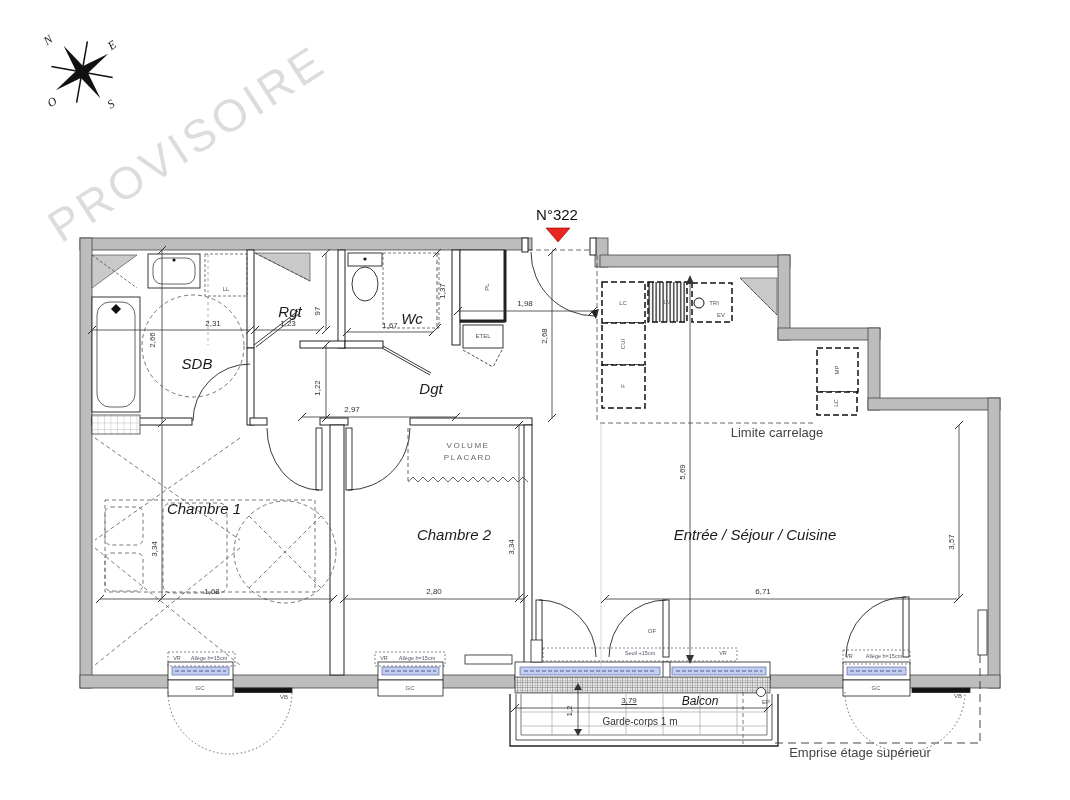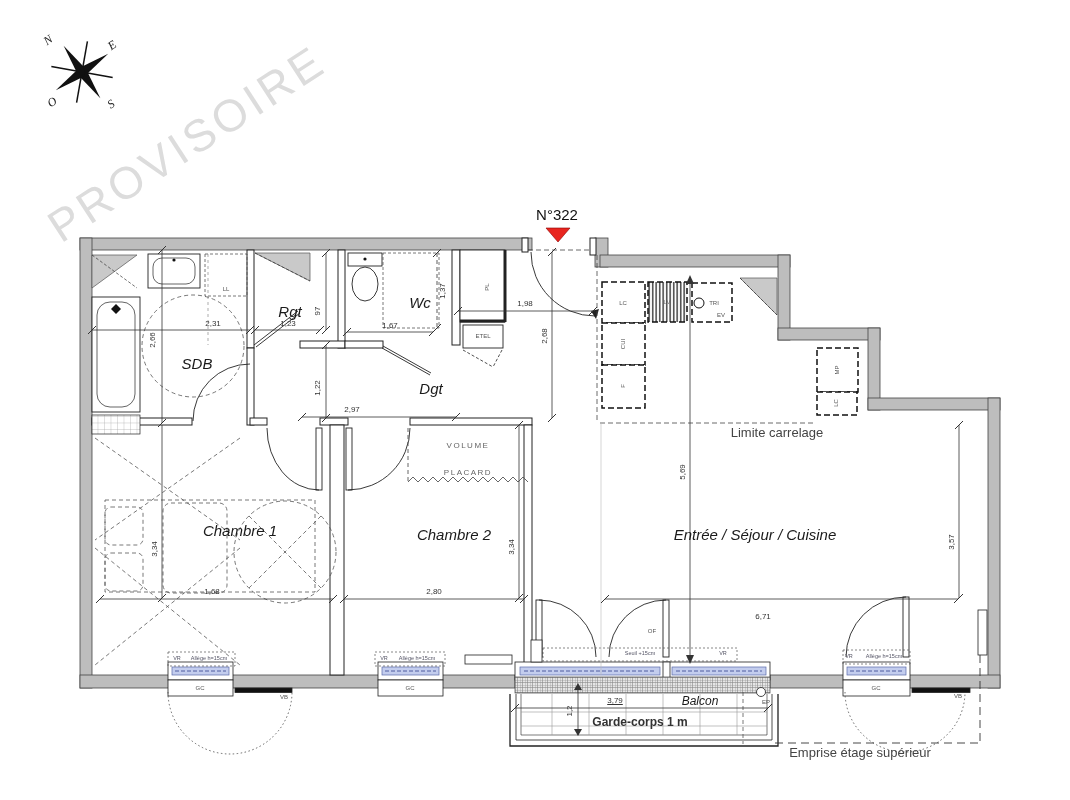"Wc" div.lbl { margin-left: 8px -> none; top: 302px -> 318px }
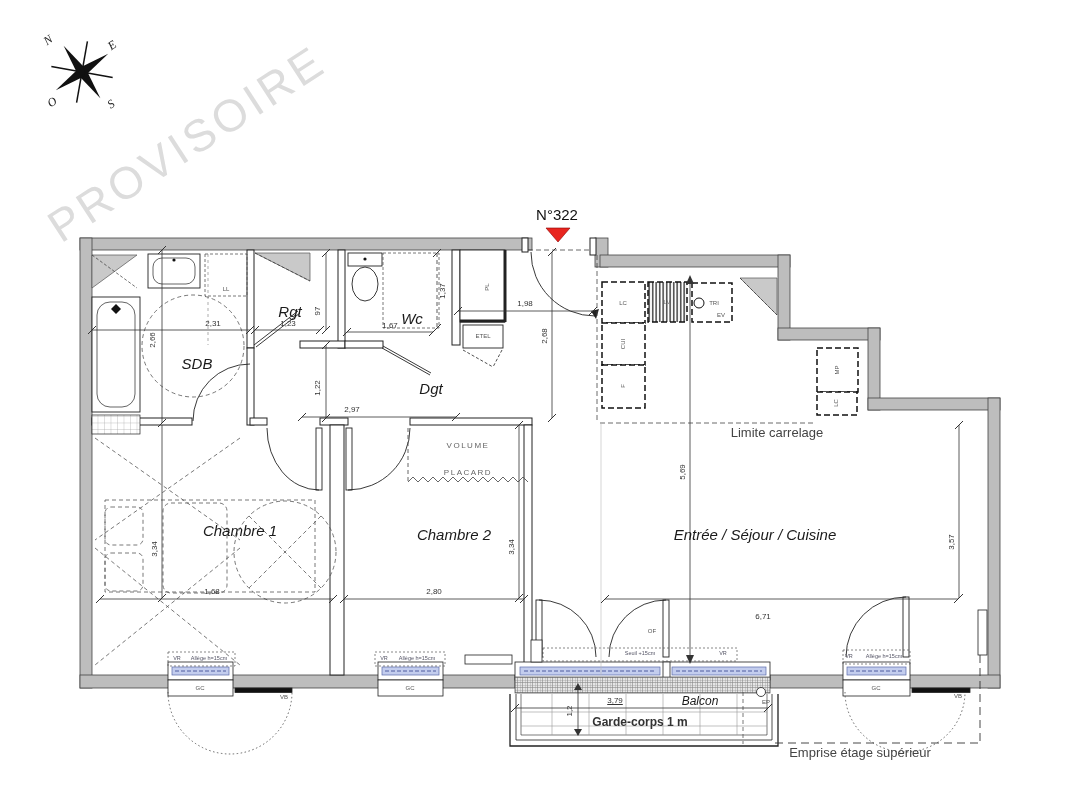"PLACARD" div.lbl { margin-top: 15px -> none }
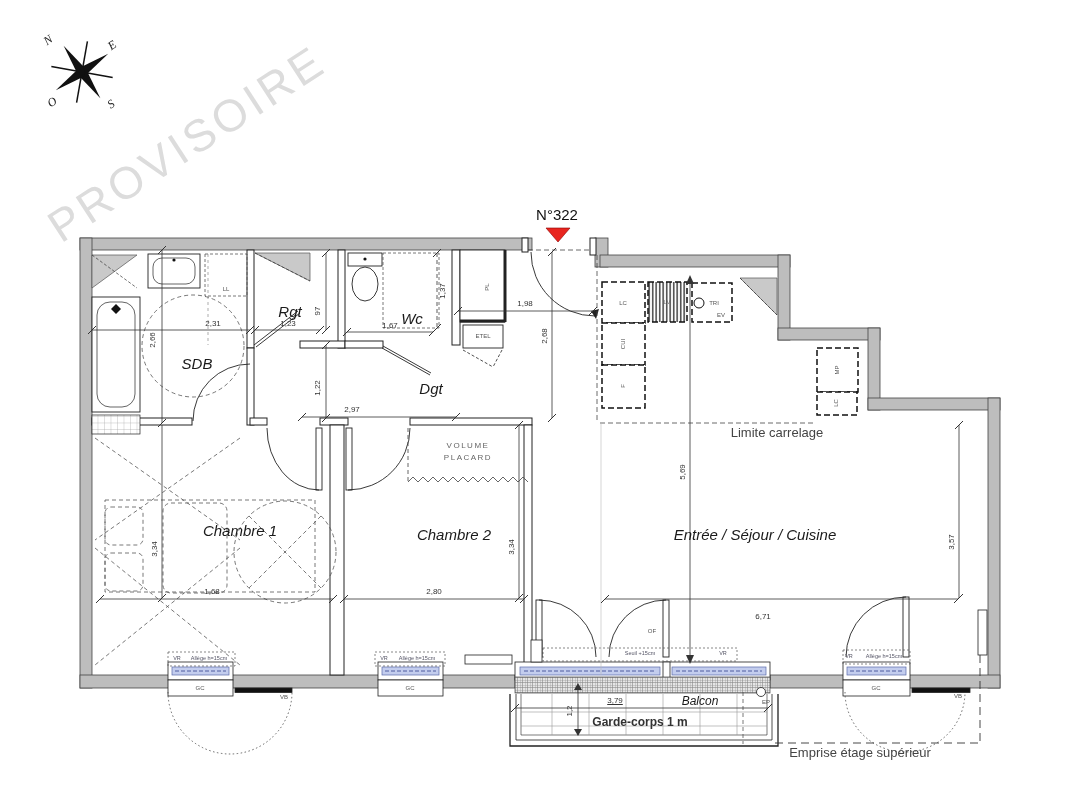"Chambre 1" div.lbl { margin-left: 36px -> none; top: 530px -> 508px }
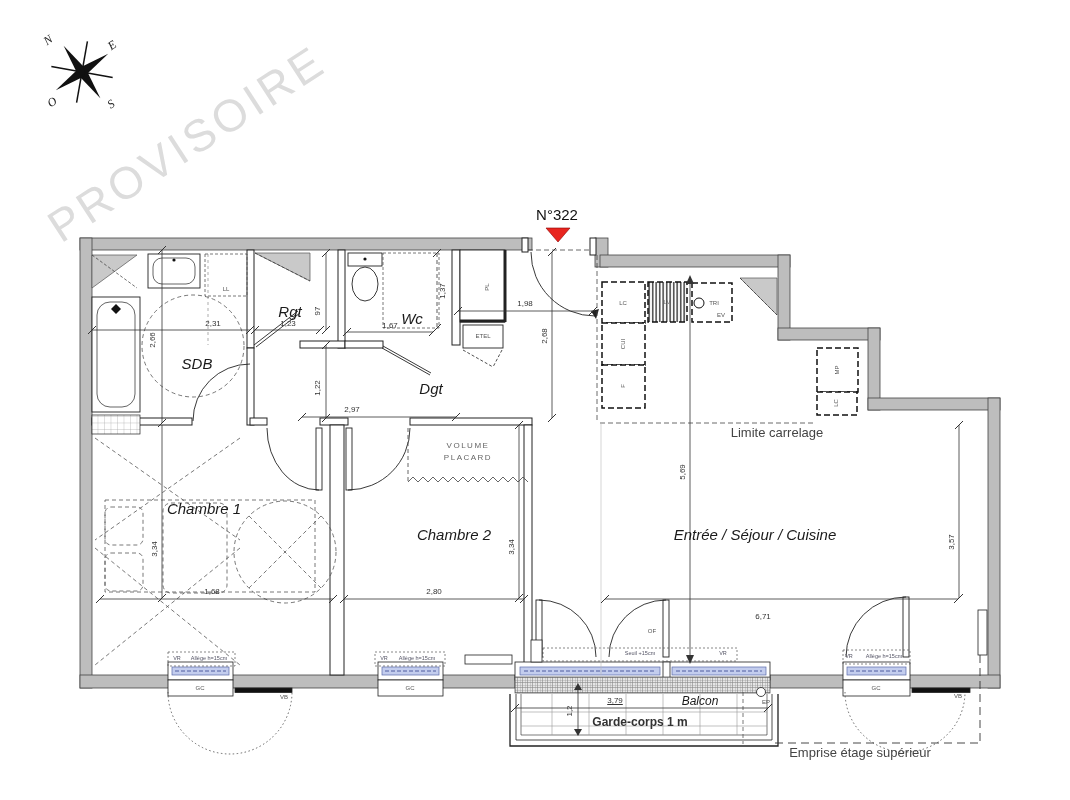"6,71" div.lbl { top: 617px -> 592px }
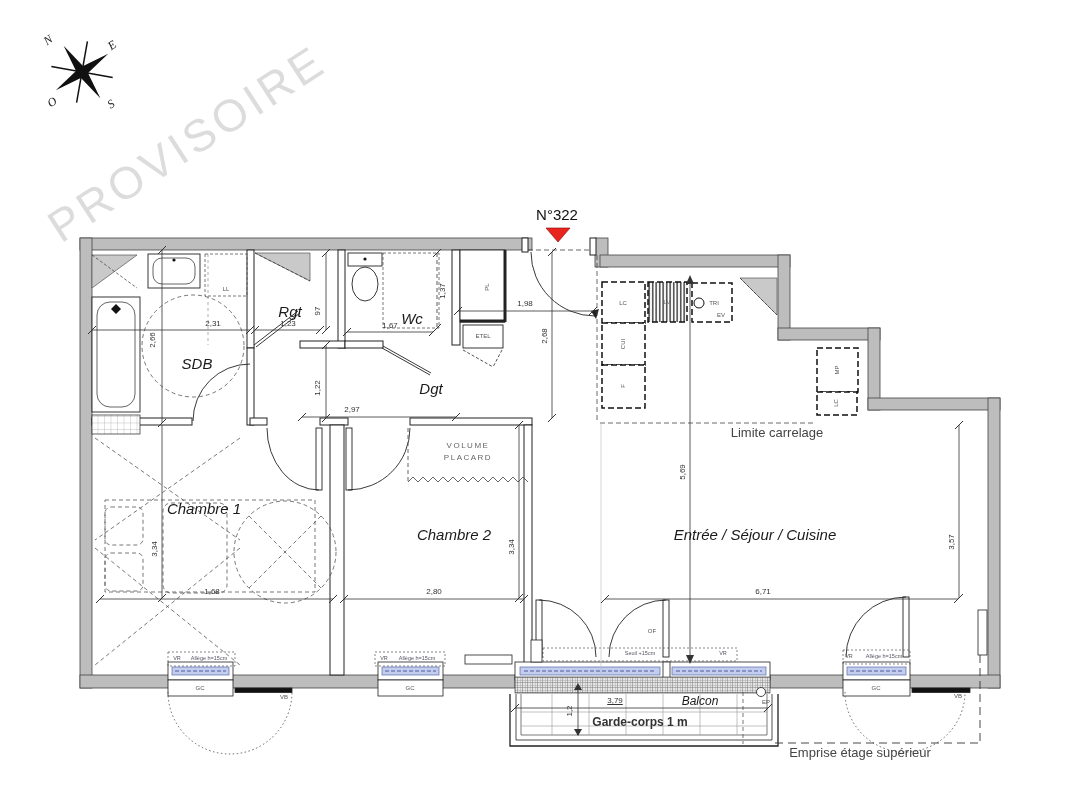"3,79" div.lbl { left: 615px -> 629px }
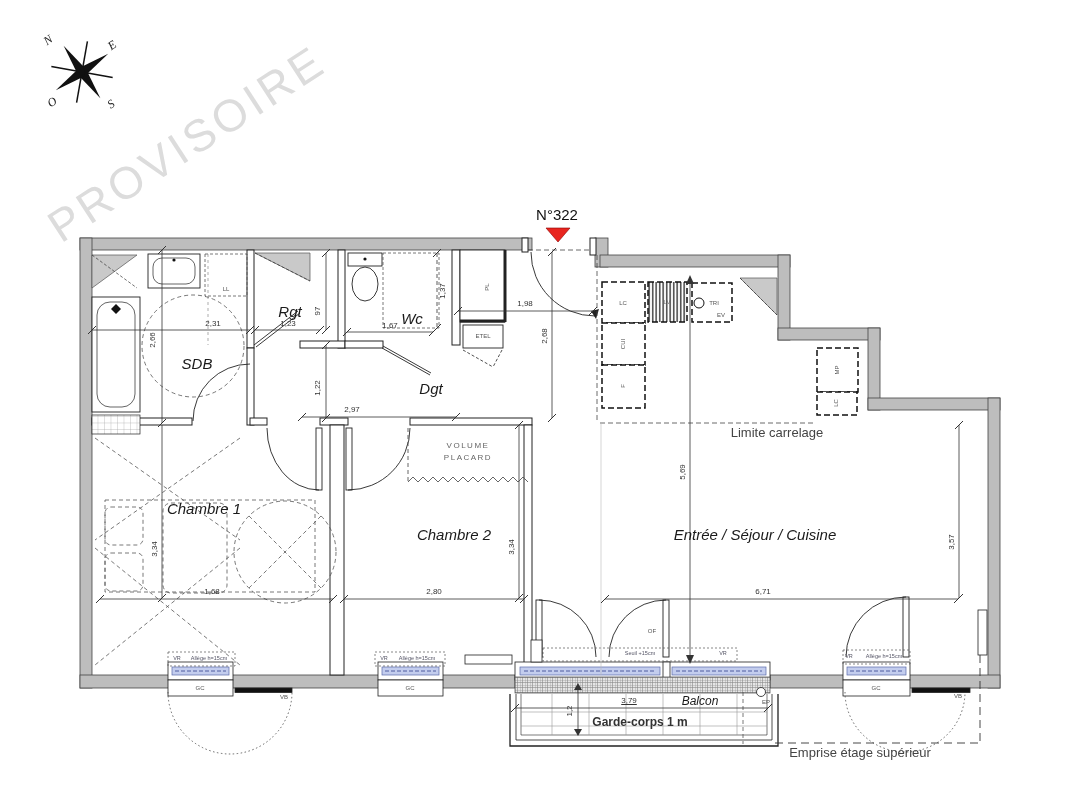"Garde-corps 1 m" .bold8 { font-size: 12px -> 10px; font-weight: 700 -> 400 }
